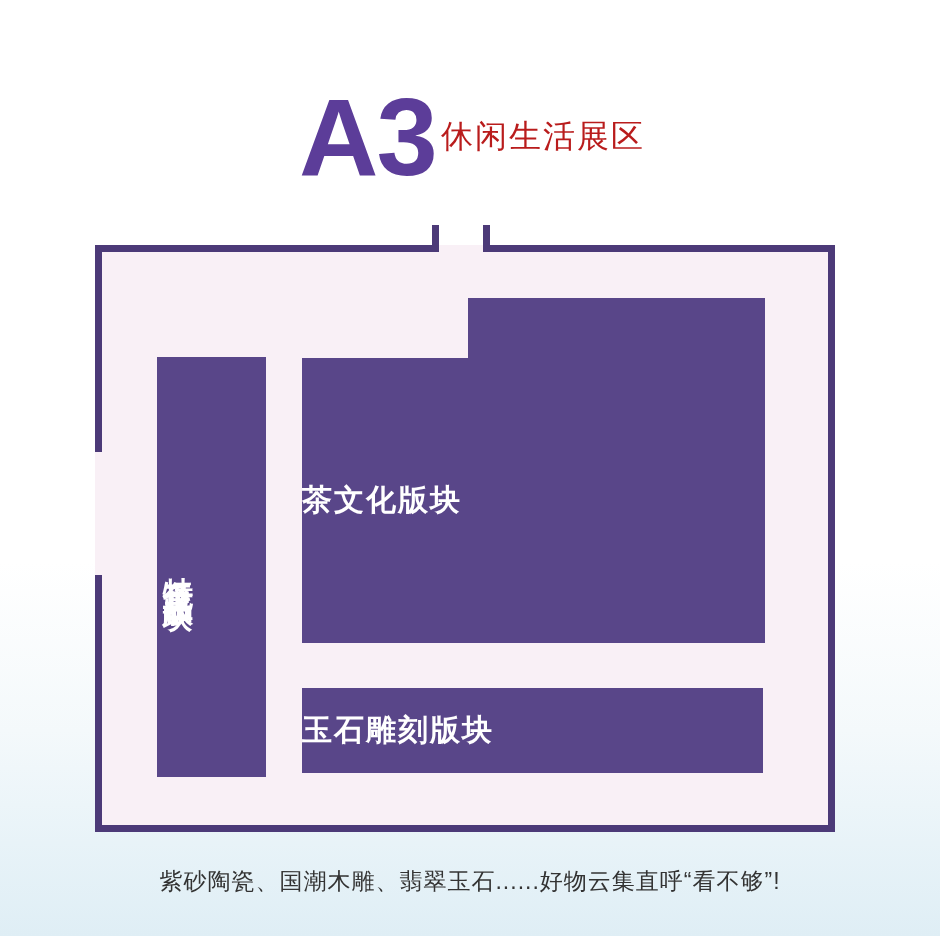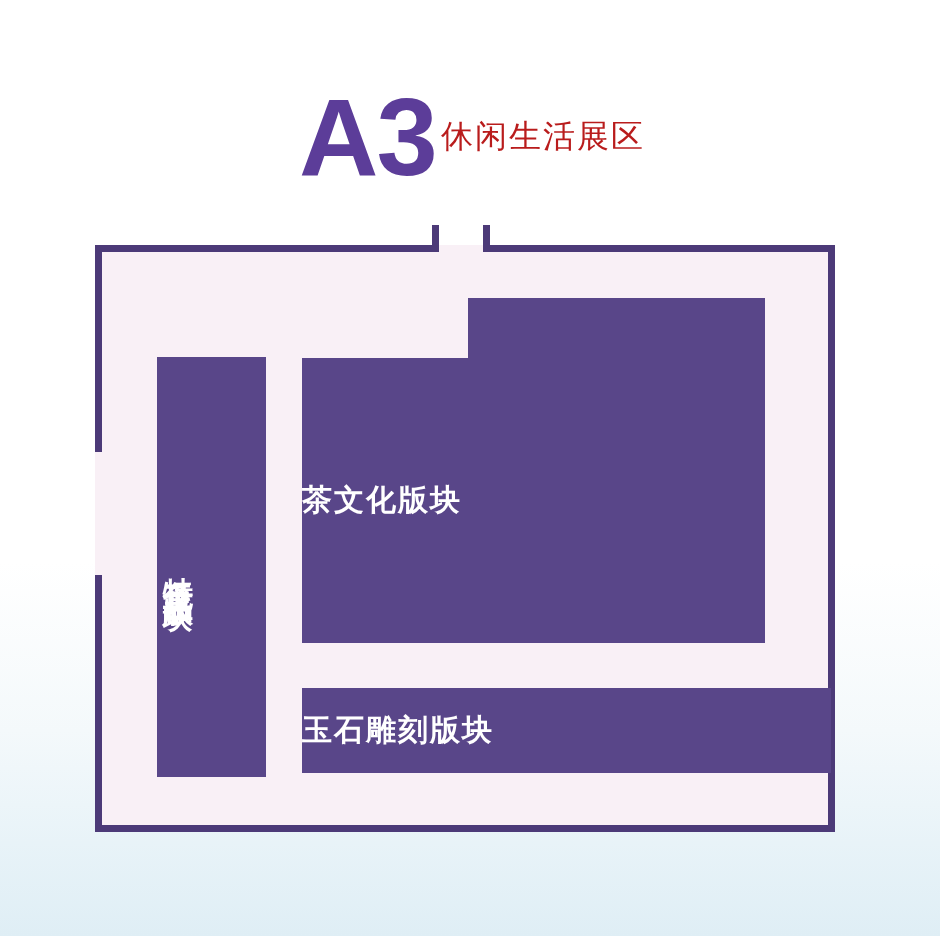"玉石雕刻版块" .block-jade { width: 529px -> 461px }
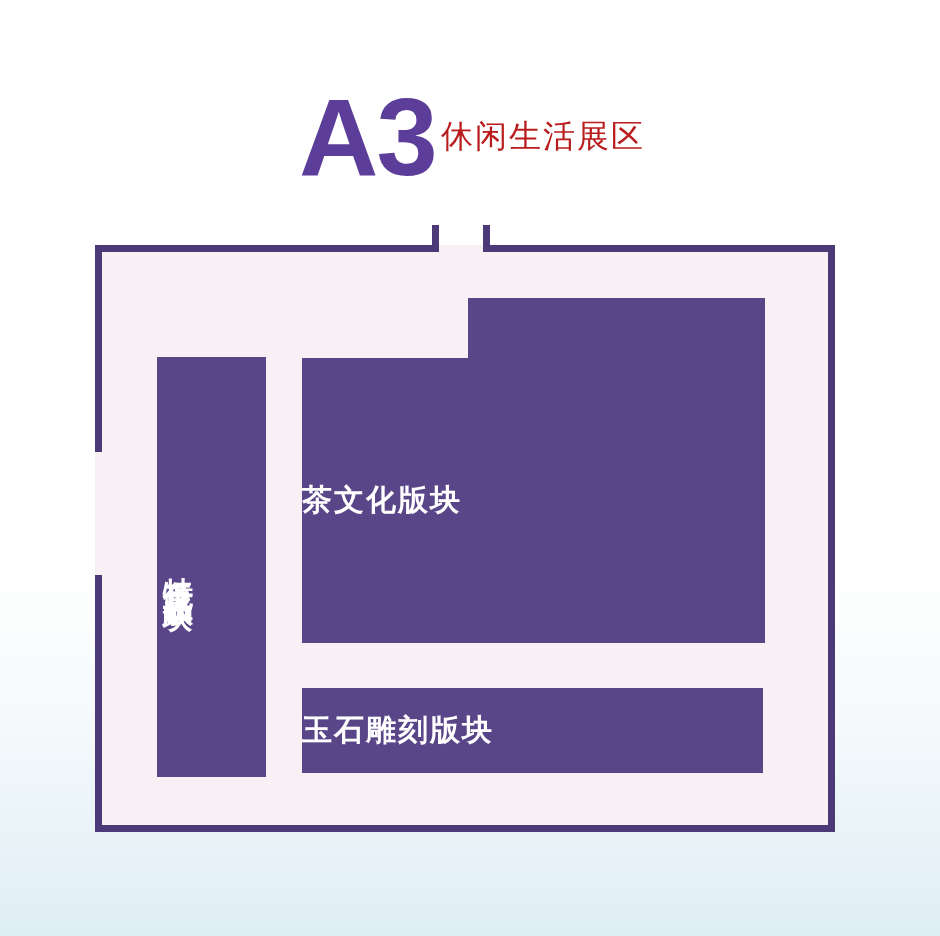"紫砂陶瓷、国潮木雕、翡翠玉石......好物云集直呼“看不够”!" div.caption { html: none -> <div>紫砂陶瓷、国潮木雕、翡翠玉石......好物云集直呼“看不够”!</div> }
